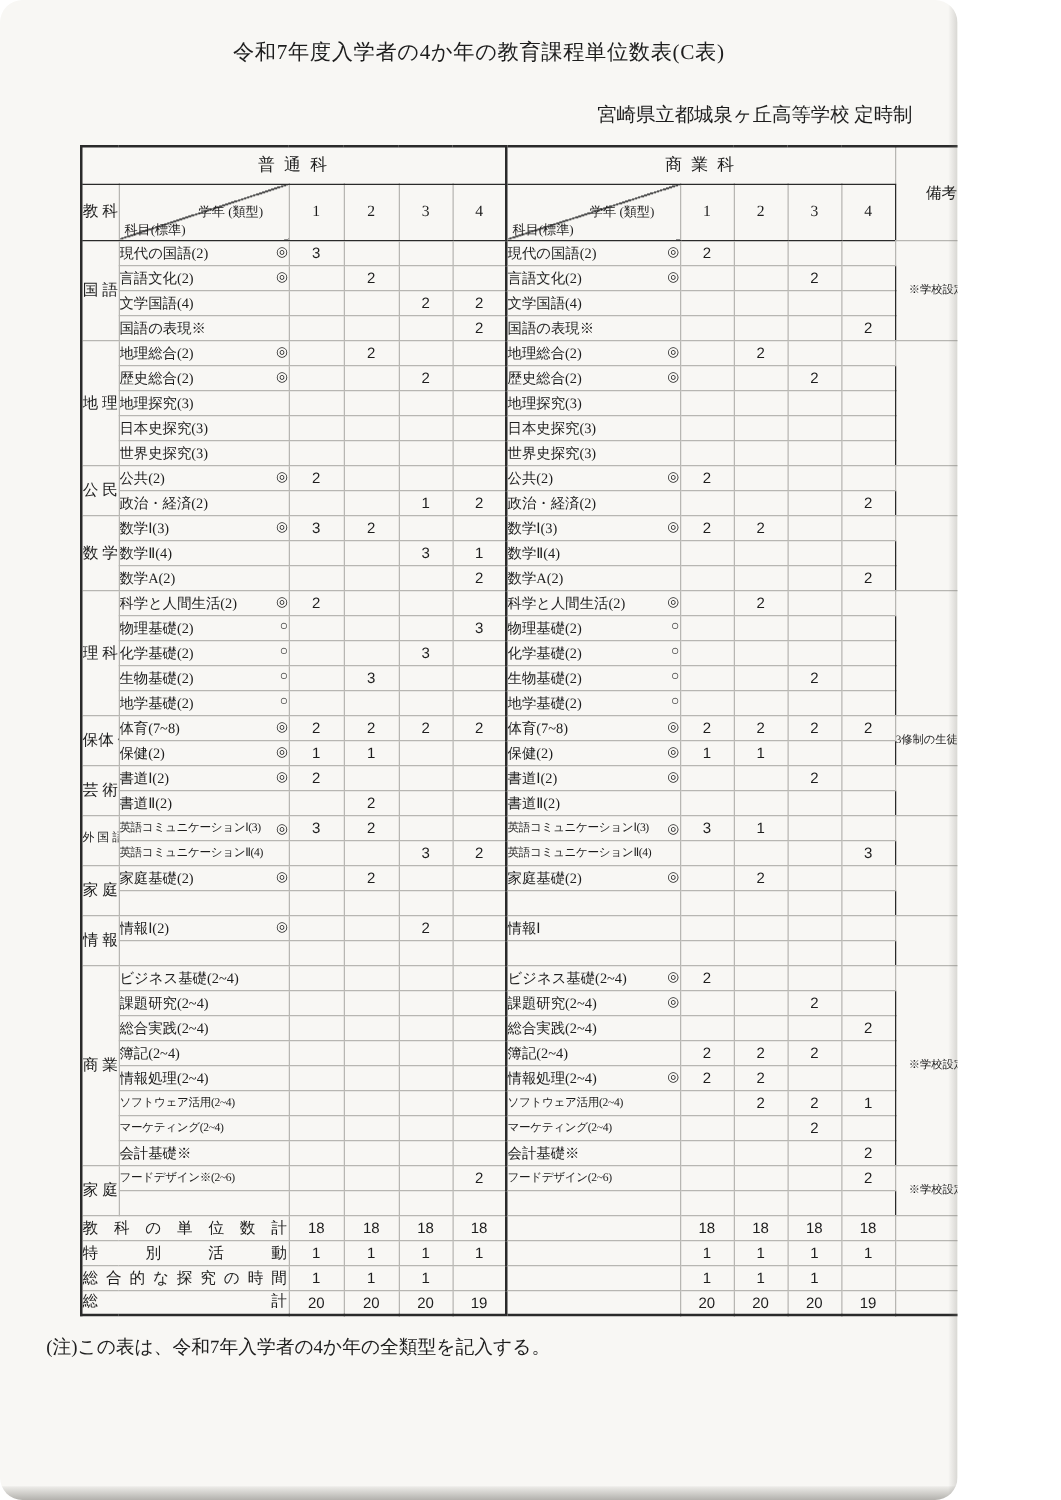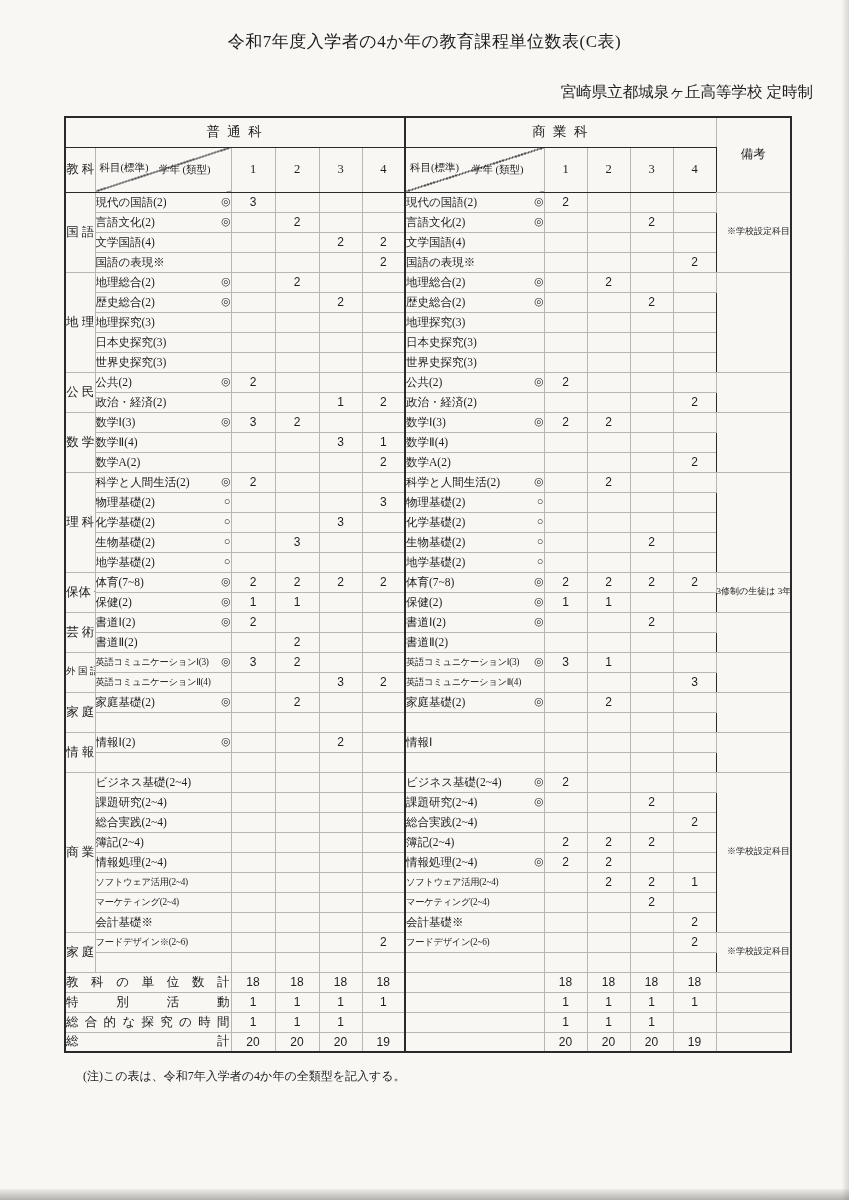"令和7年度入学者の4か年の教育課程単位数表(C表)" .page { border-radius: none -> 18px; width: 849px -> 766px }
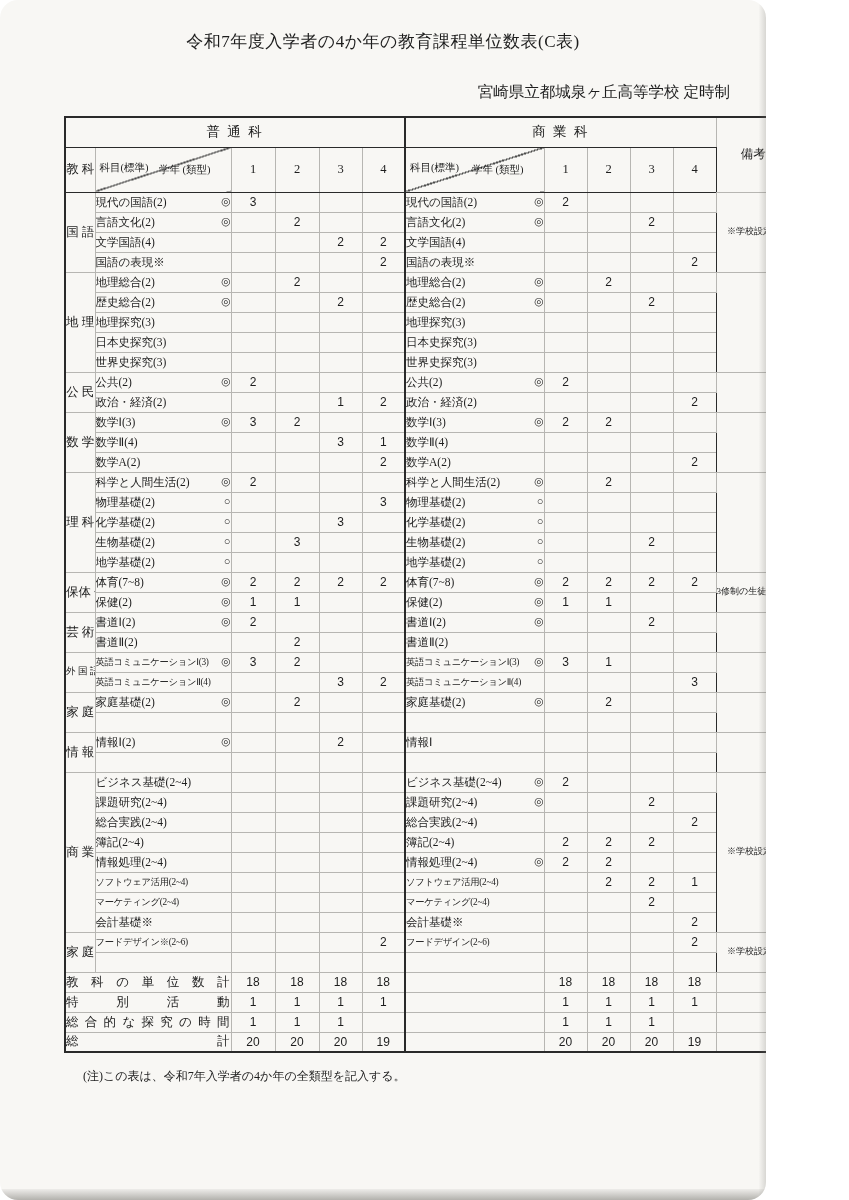"科目(標準)" .diag-bottom { bottom: 17px -> 1px }
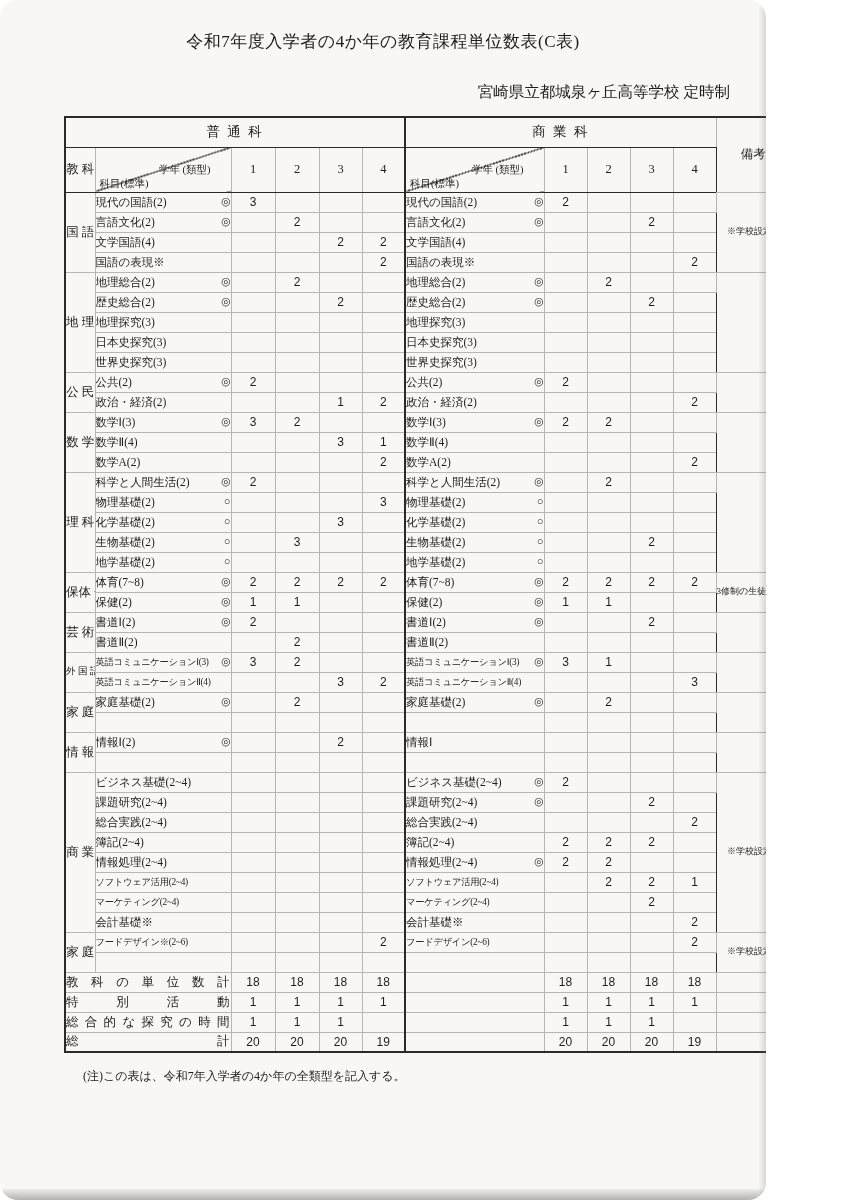"(注)この表は、令和7年入学者の4か年の全類型を記入する。" .footnote { font-size: 12px -> 15px; margin: 15px 0 0 83px -> 15px 0 0 37px }
